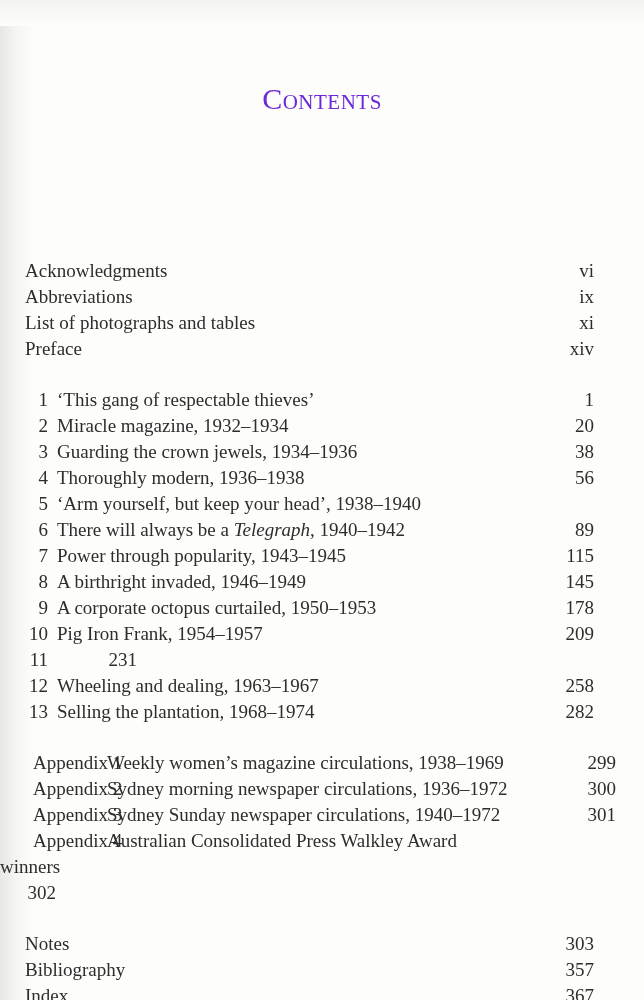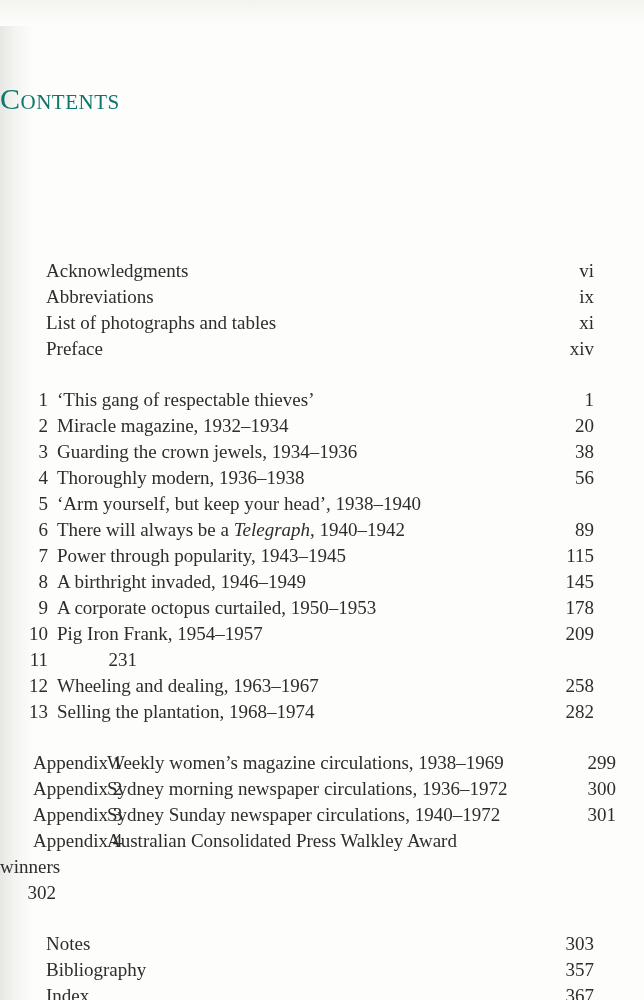"Contents" .toc-title { color: #0f766e -> #6d28d9; text-align: left -> center }
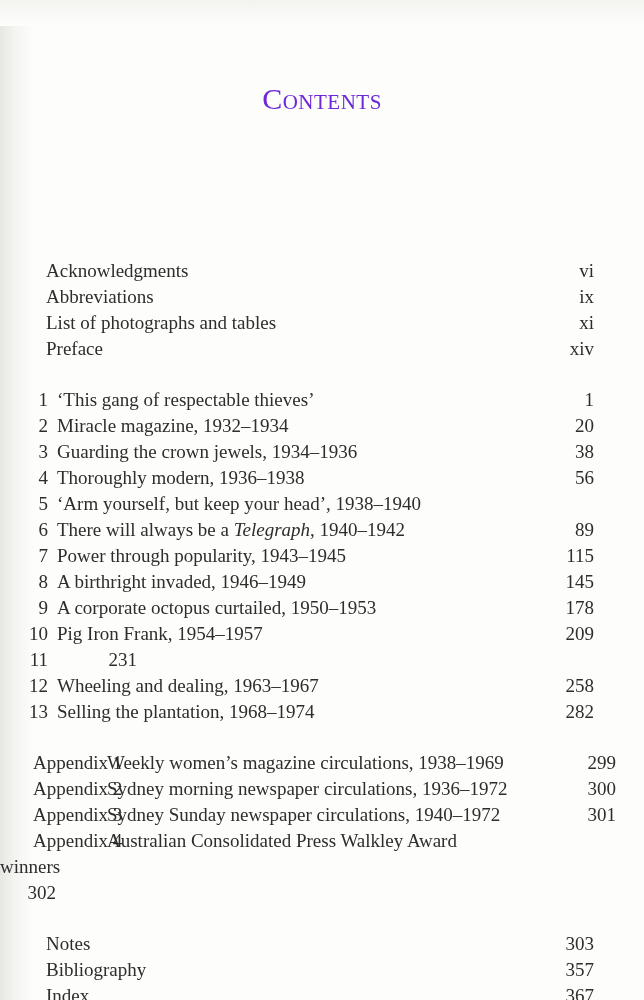"Acknowledgments" .row-plain .entry-label { margin-left: 10px -> none; padding-left: 36px -> 25px }
